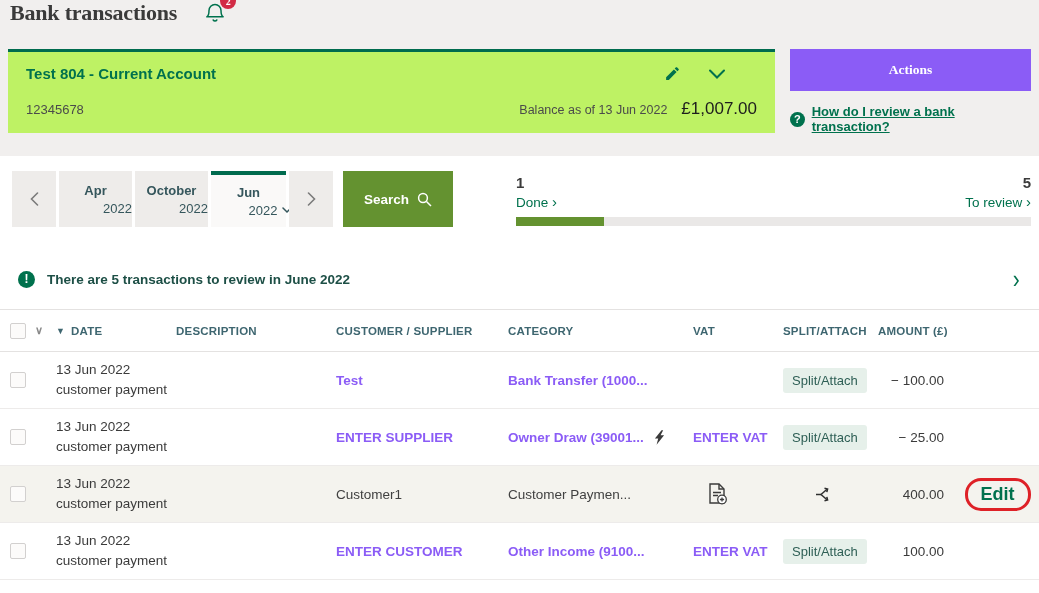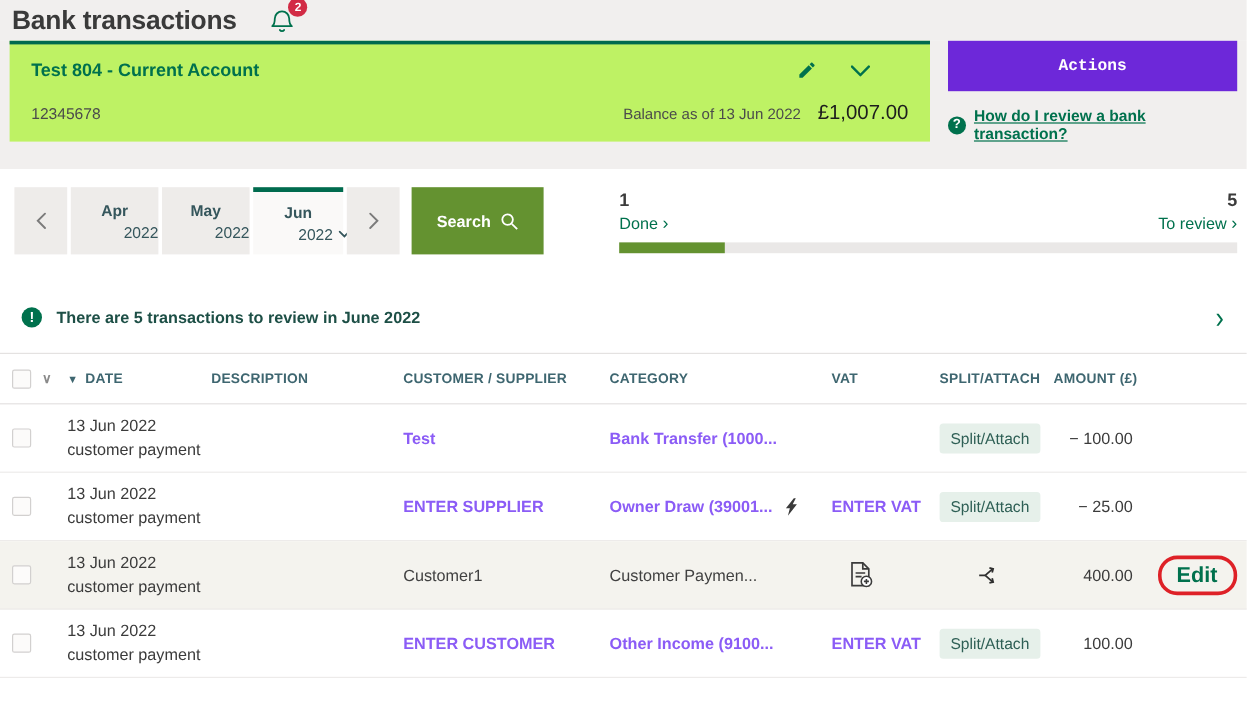"Bank transactions" .topbar { align-items: center -> flex-start; font-family: none -> Liberation Serif, serif; height: 34px -> 49px }
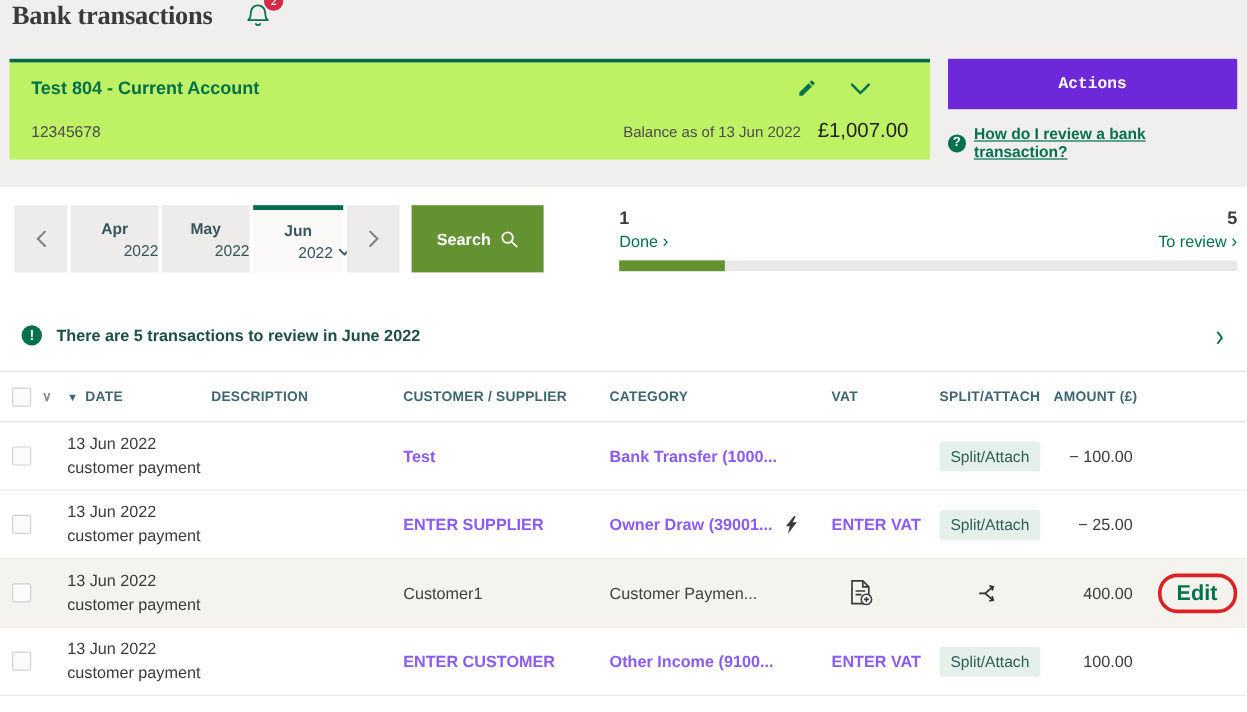"Actions" .actions-btn { background: #6d28d9 -> #8b5cf6; font-family: Liberation Mono, monospace -> Liberation Serif, serif }
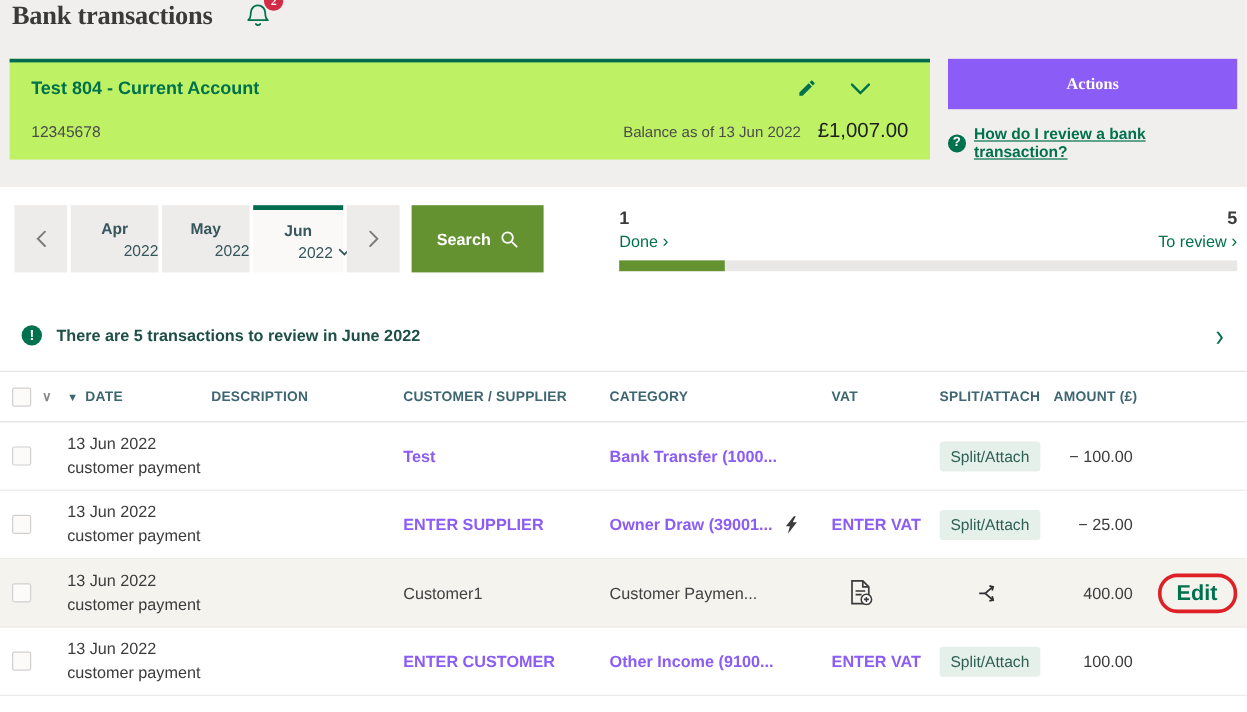"May" span.m { text: May -> October }
